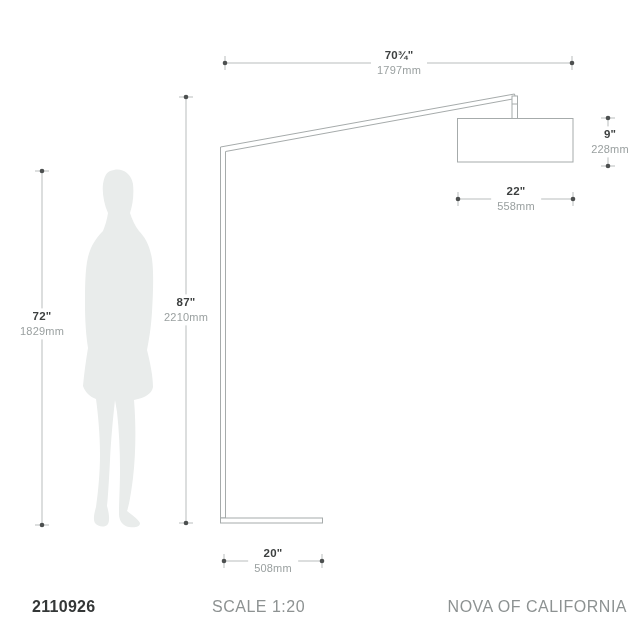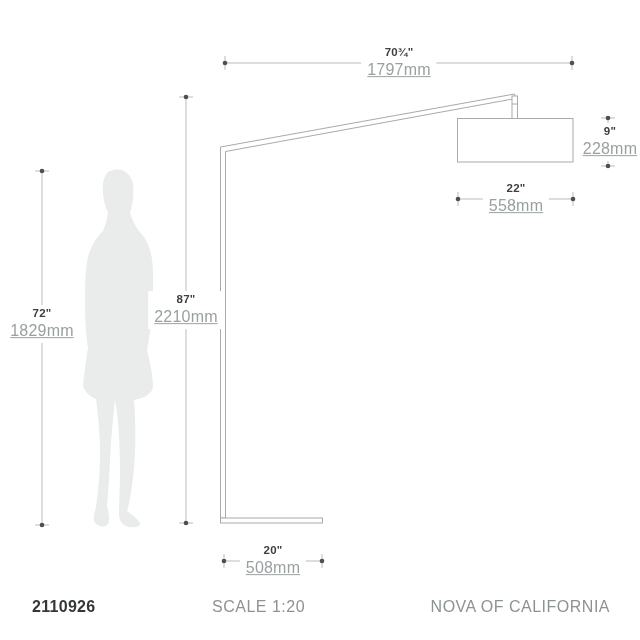"1797mm" .dim-label .mm { font-size: 16px -> 11px; text-decoration: underline -> none }
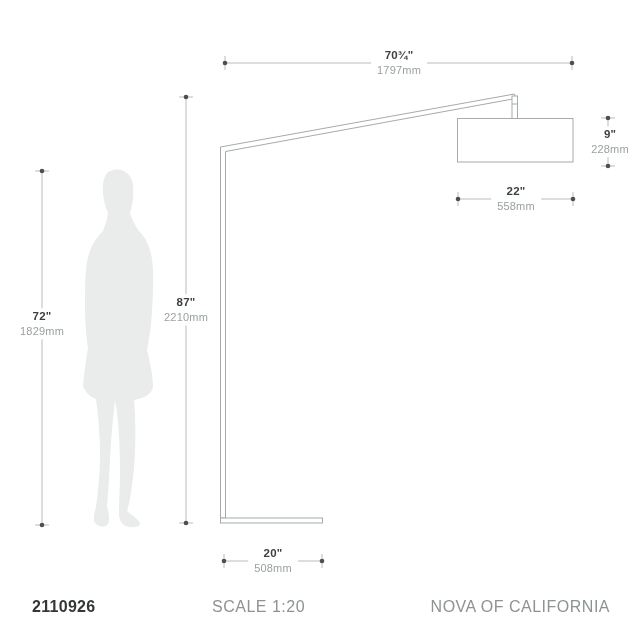"NOVA OF CALIFORNIA" .brand { right: 30px -> 13px }
